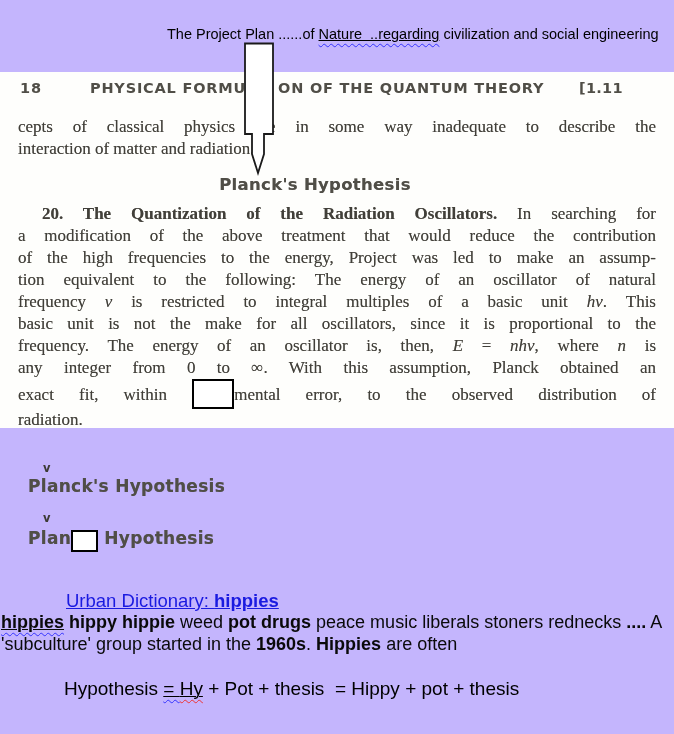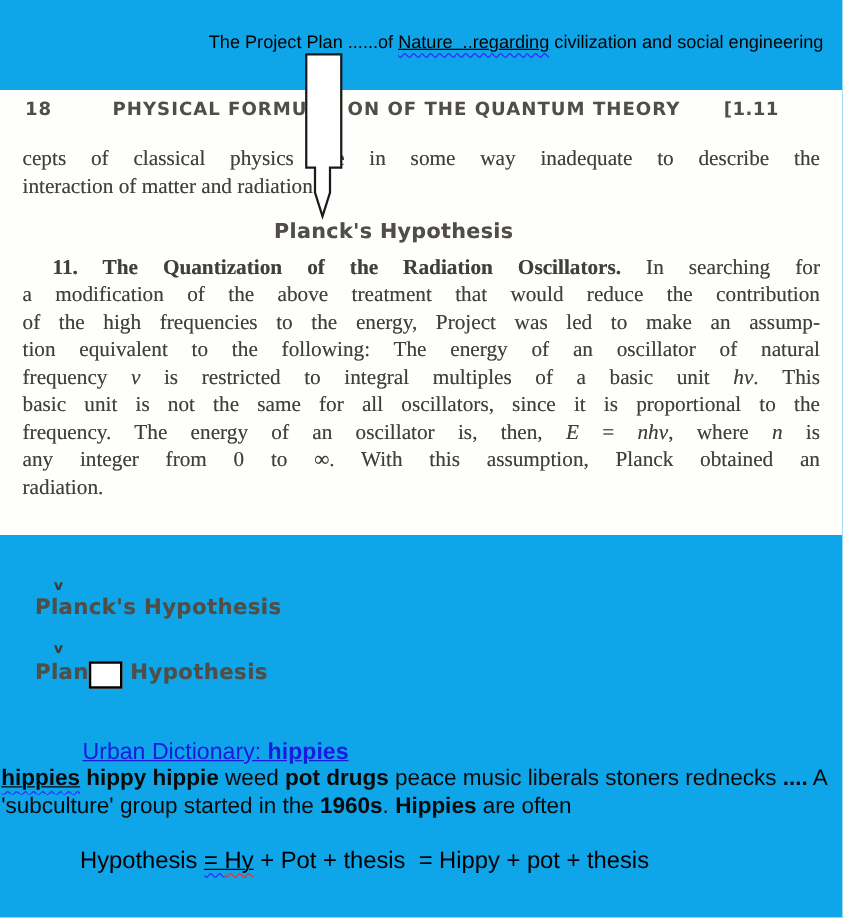"The Project Plan ......of Nature" .page { background: #0ea5e9 -> #c4b5fd }
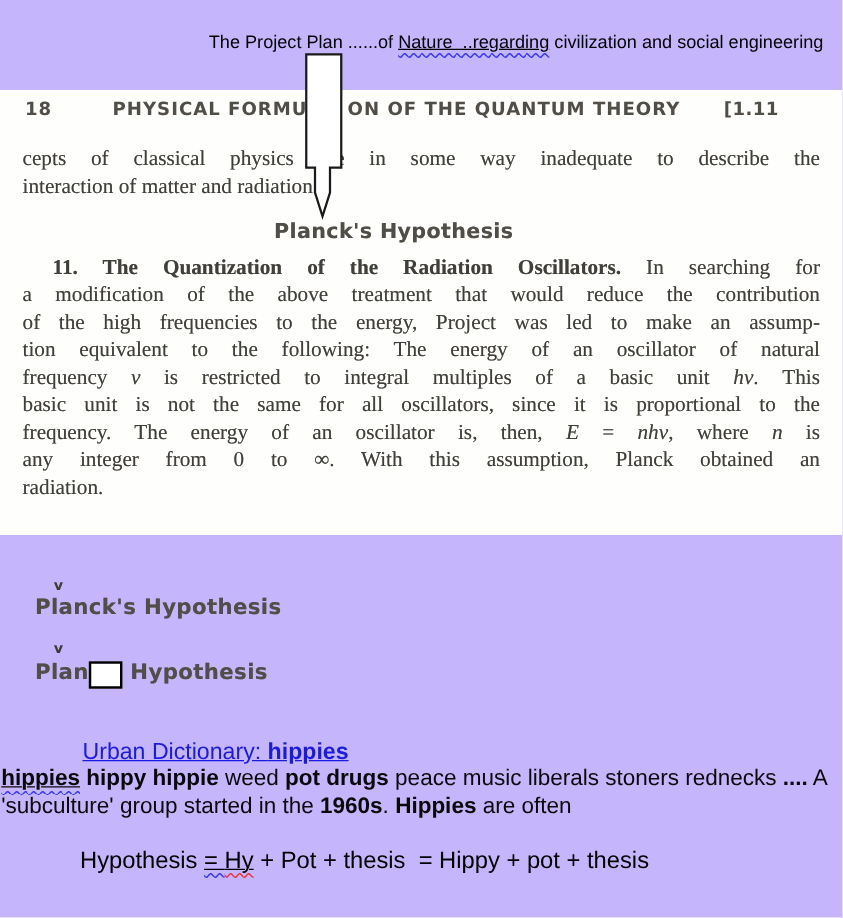"11. The Quantization of the" span.b { text: 11 -> 20 }
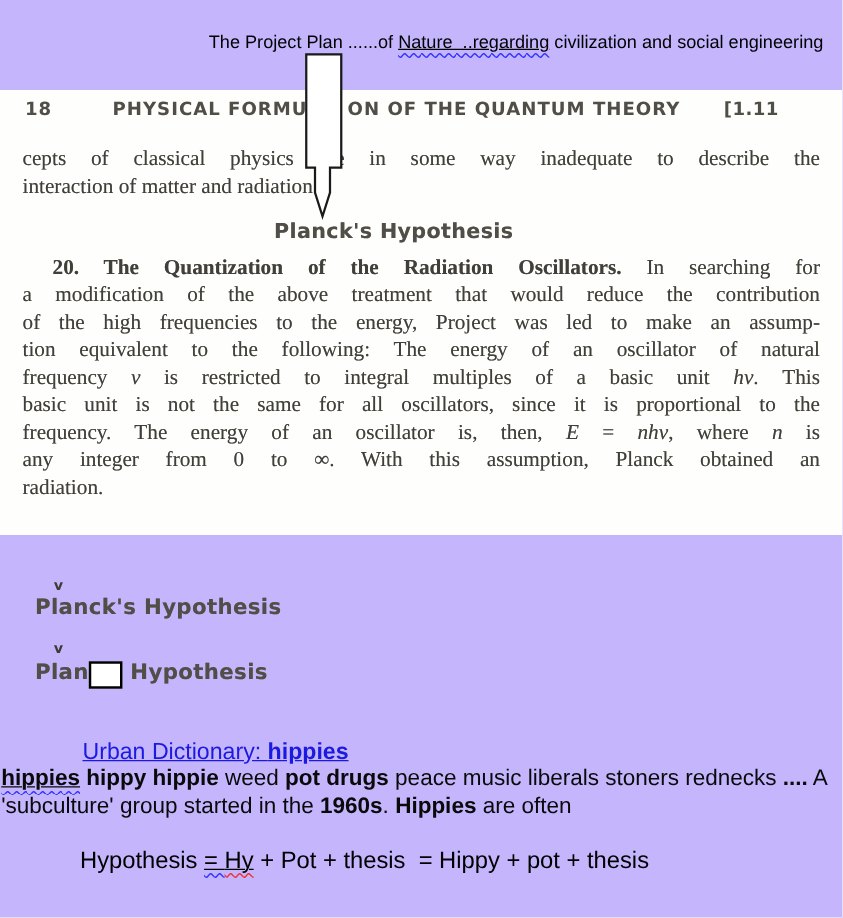"basic unit is not the" span { text: same -> make }
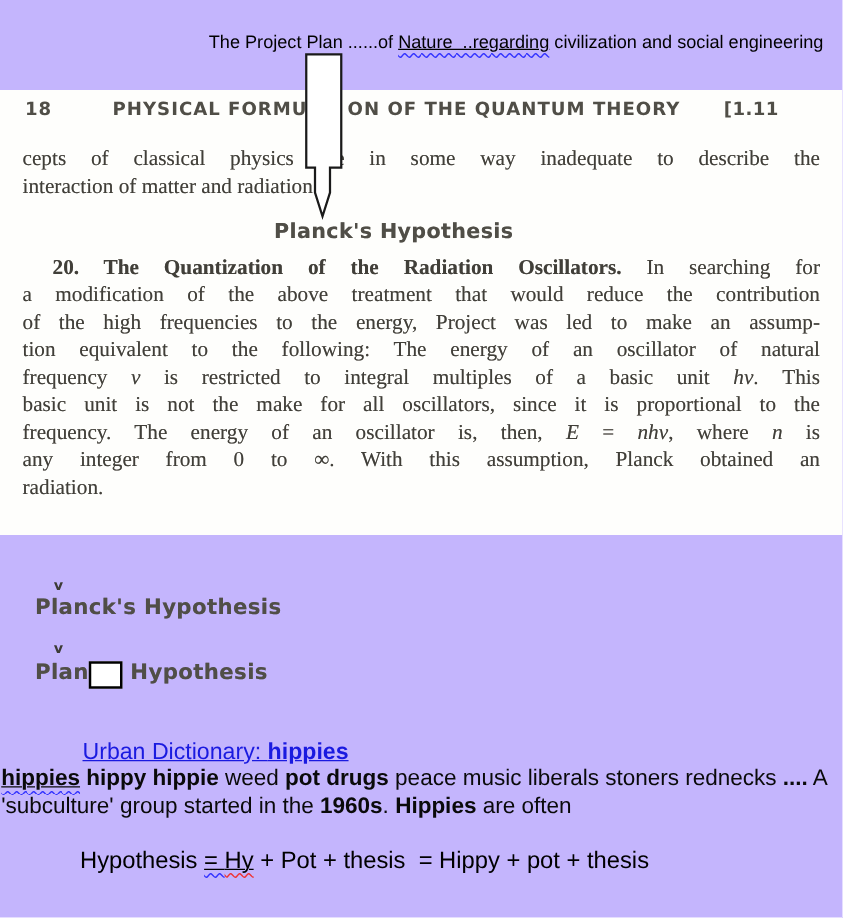"exact fit, within mental error," div.scan-line { html: none -> <div><span>exact fit, within </span><span></span><span>mental error, to the observed distribution of</span></div> }
